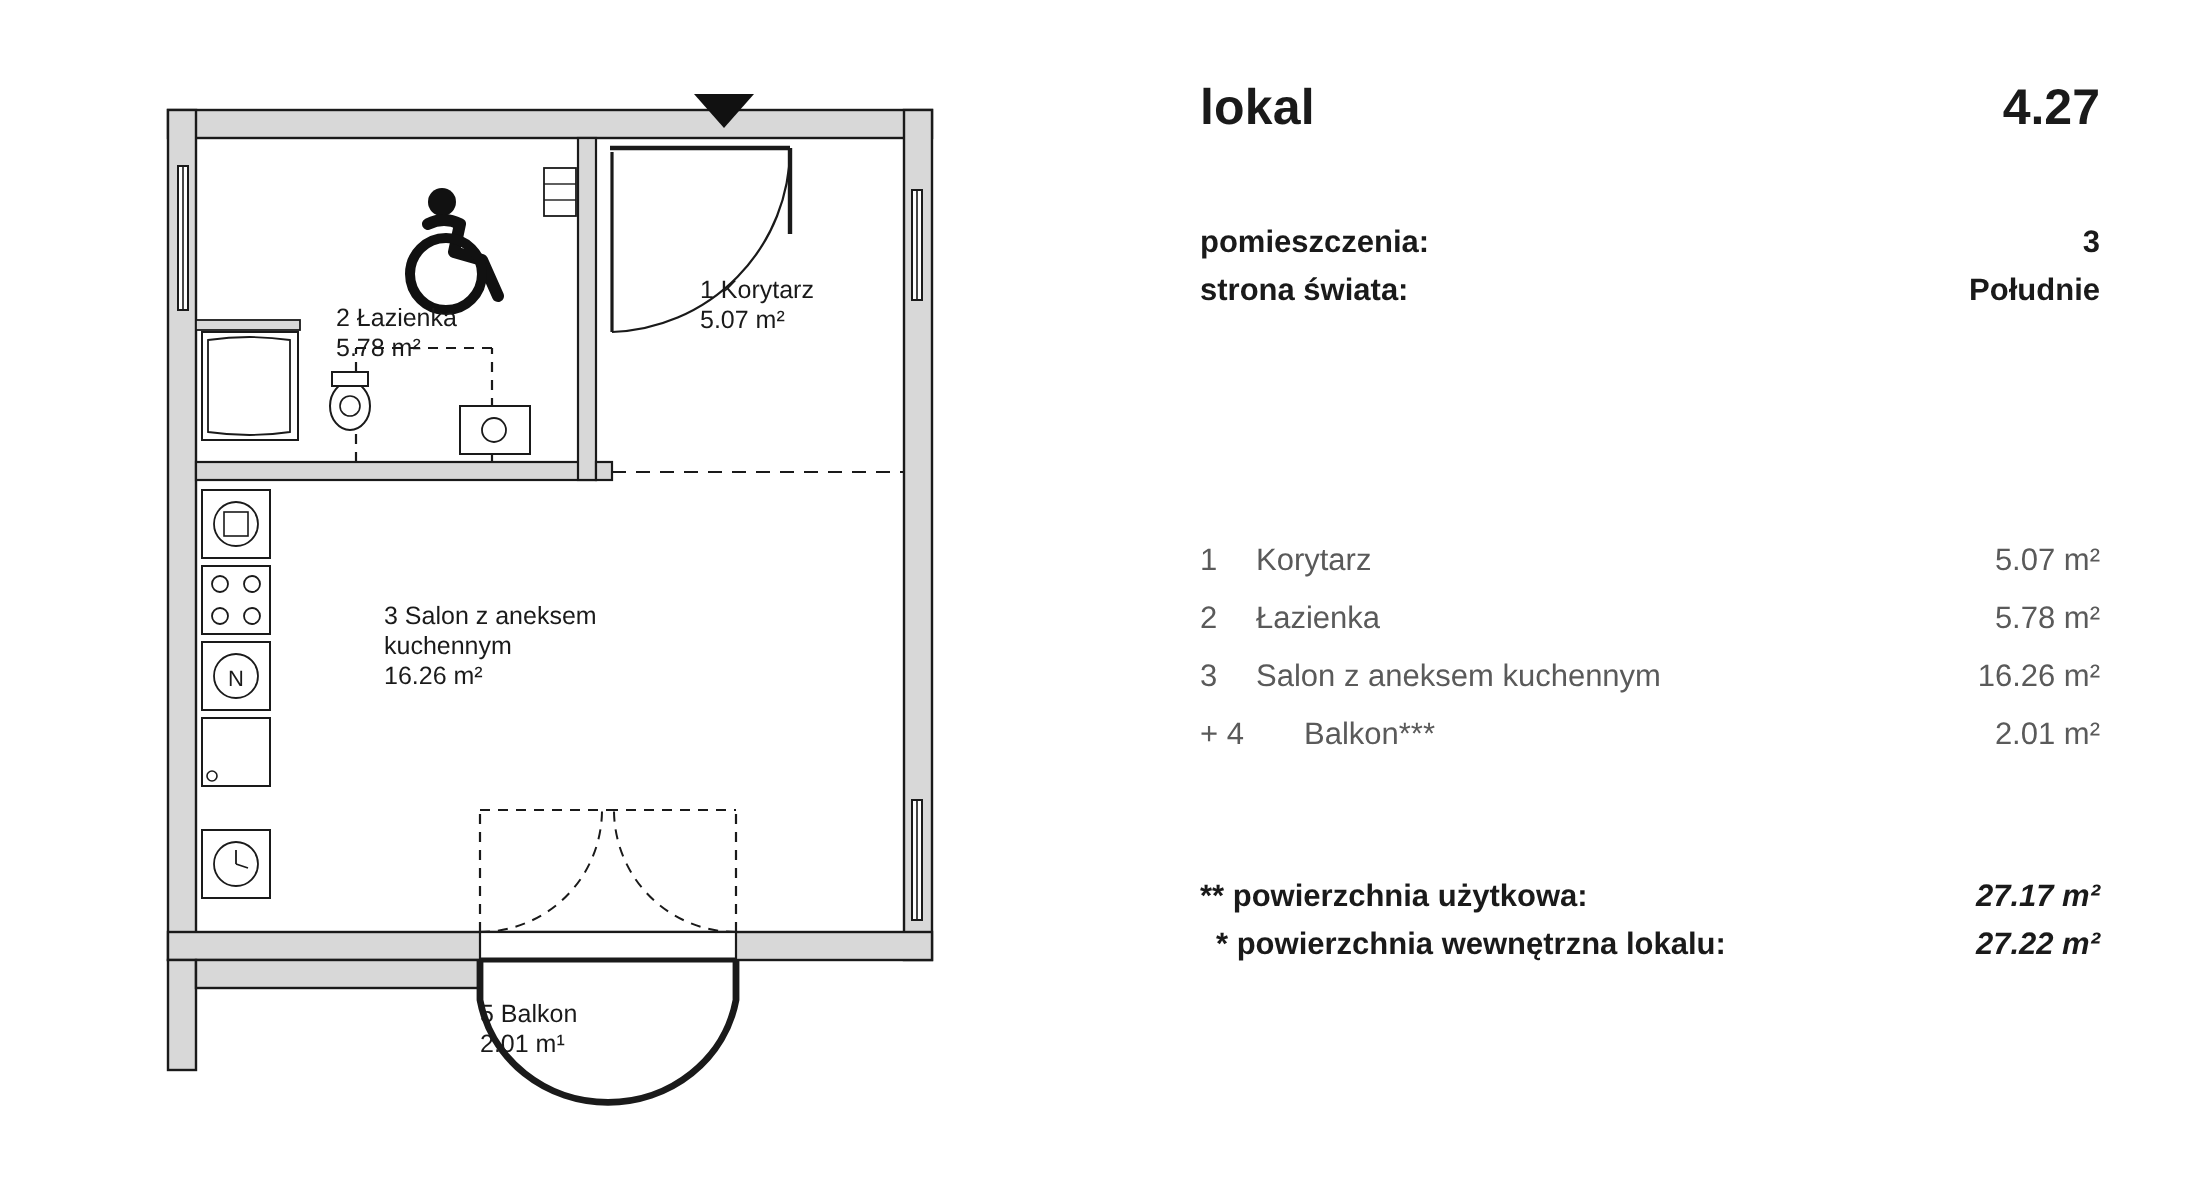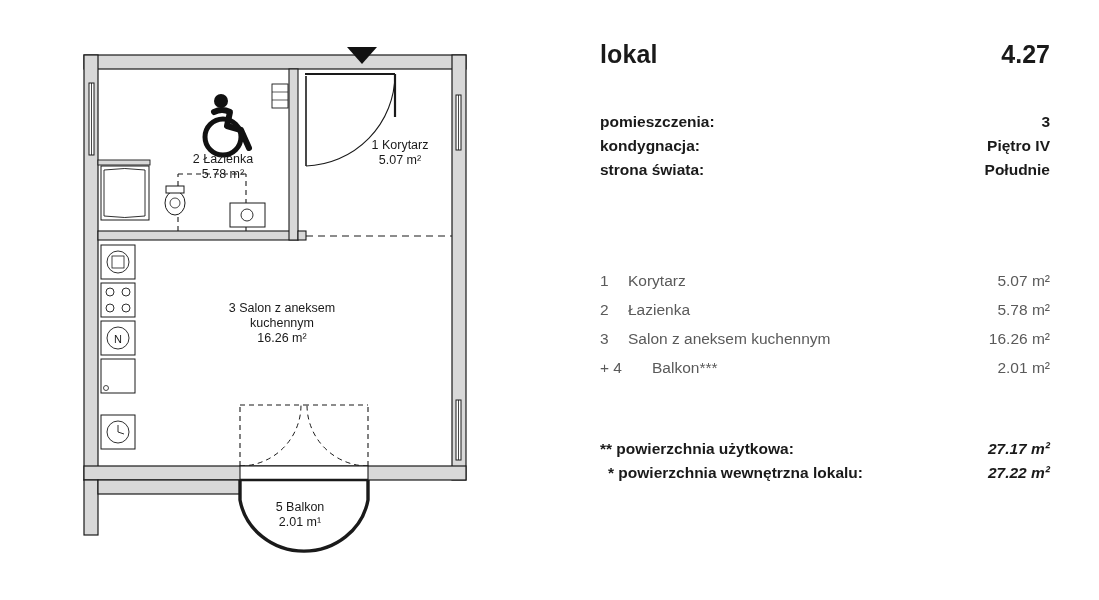"1 Korytarz" .plan-label { text-align: center -> left }
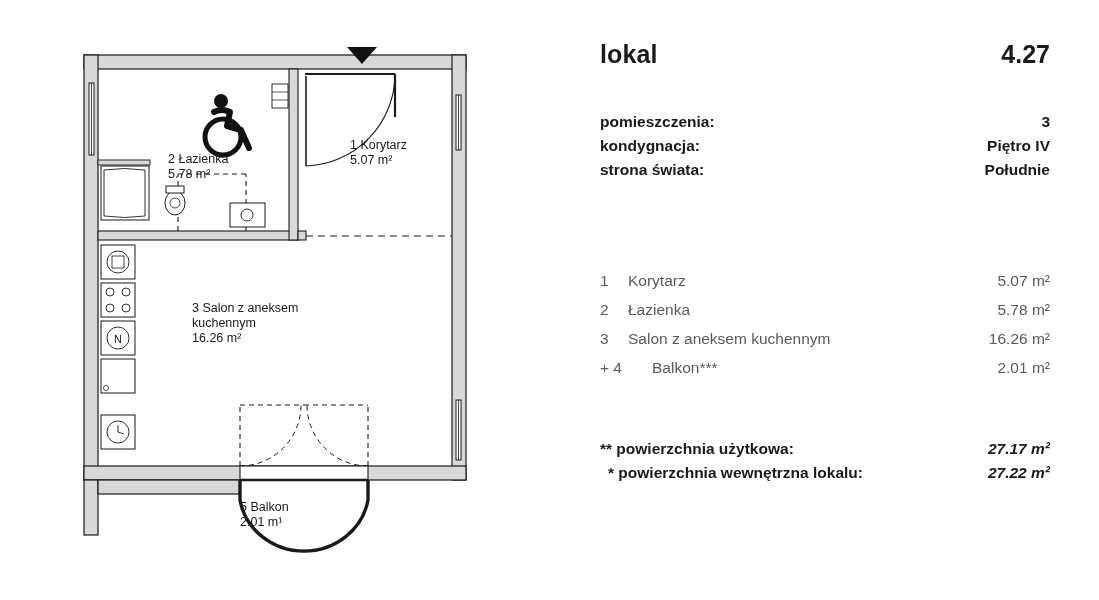"kondygnacja:" div.meta-row { html: <div> <span>kondygnacja:</span> <span>Piętro IV</span> </div> -> none }
